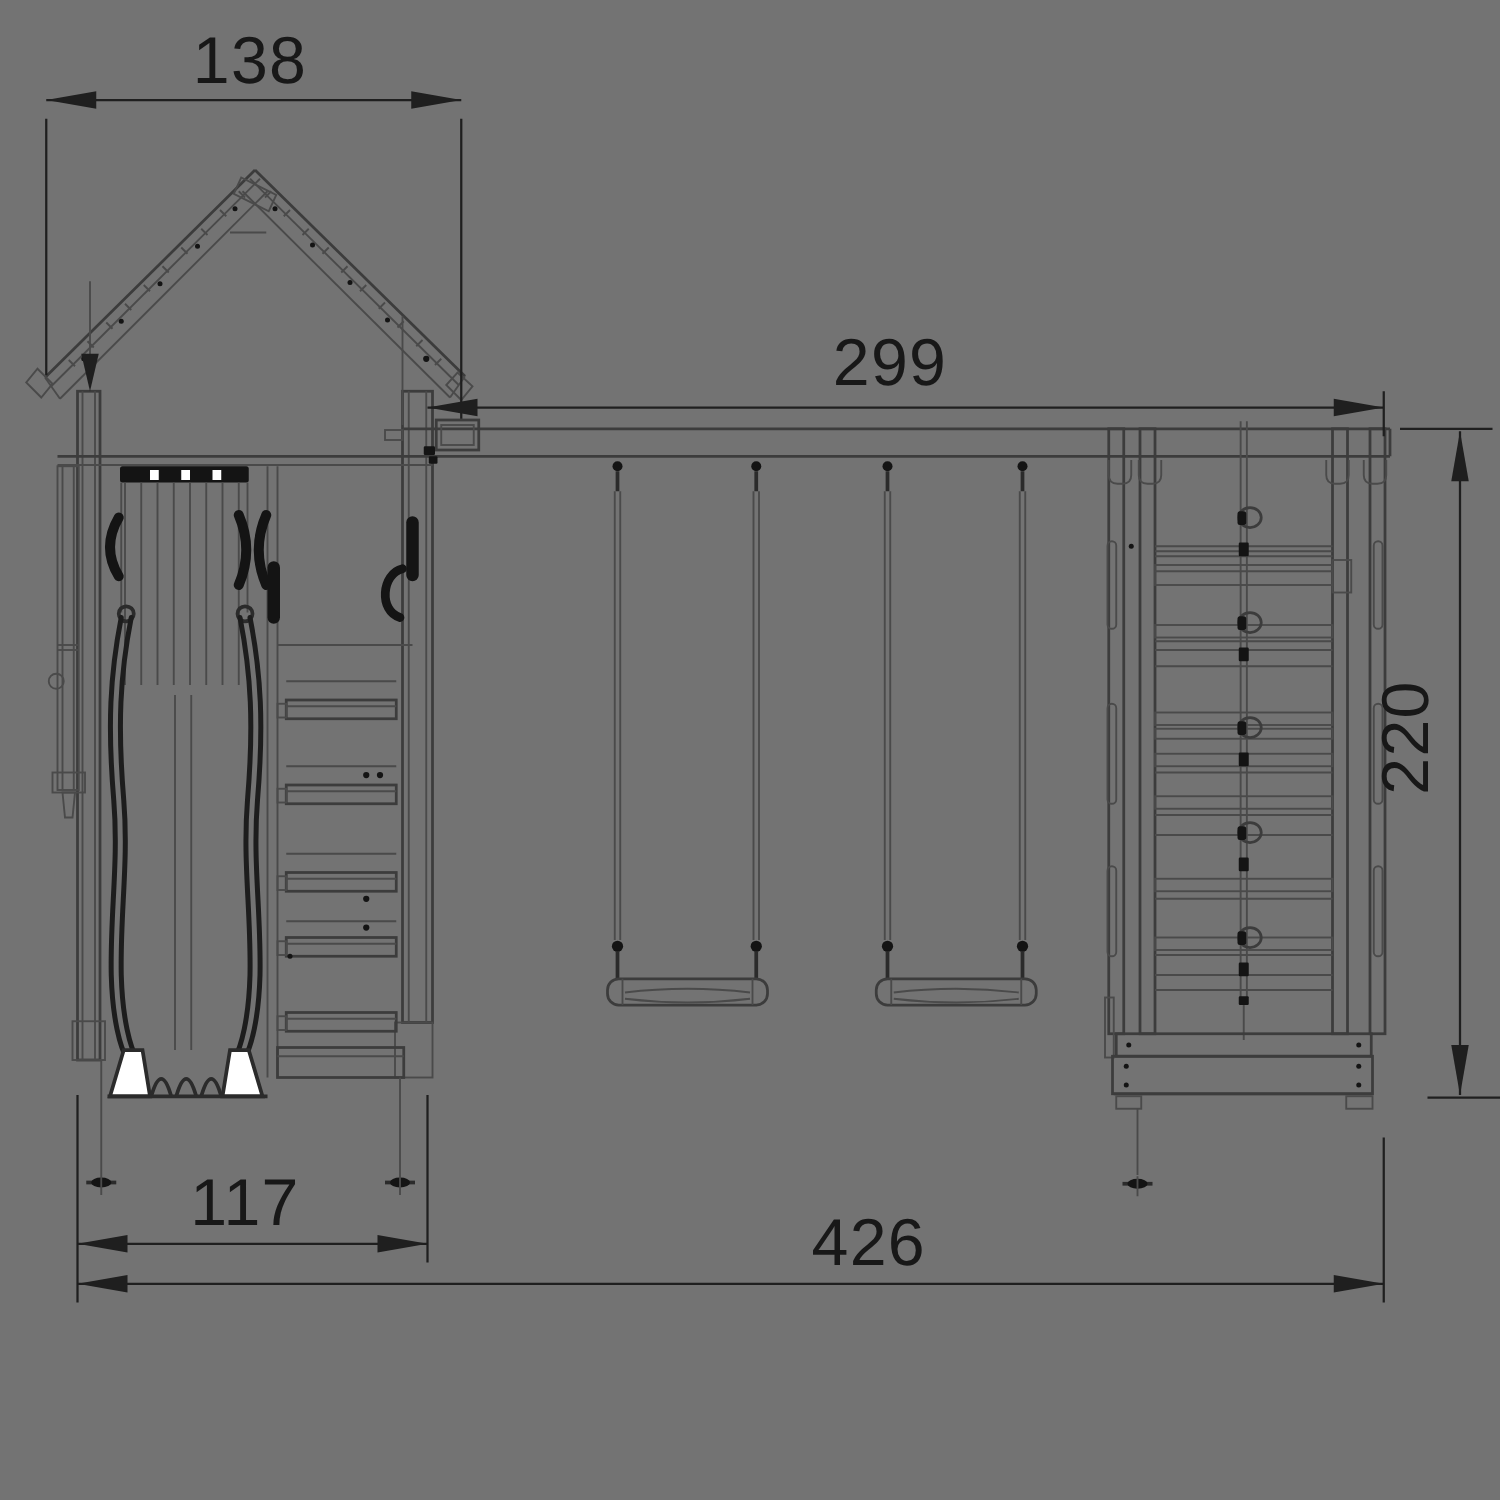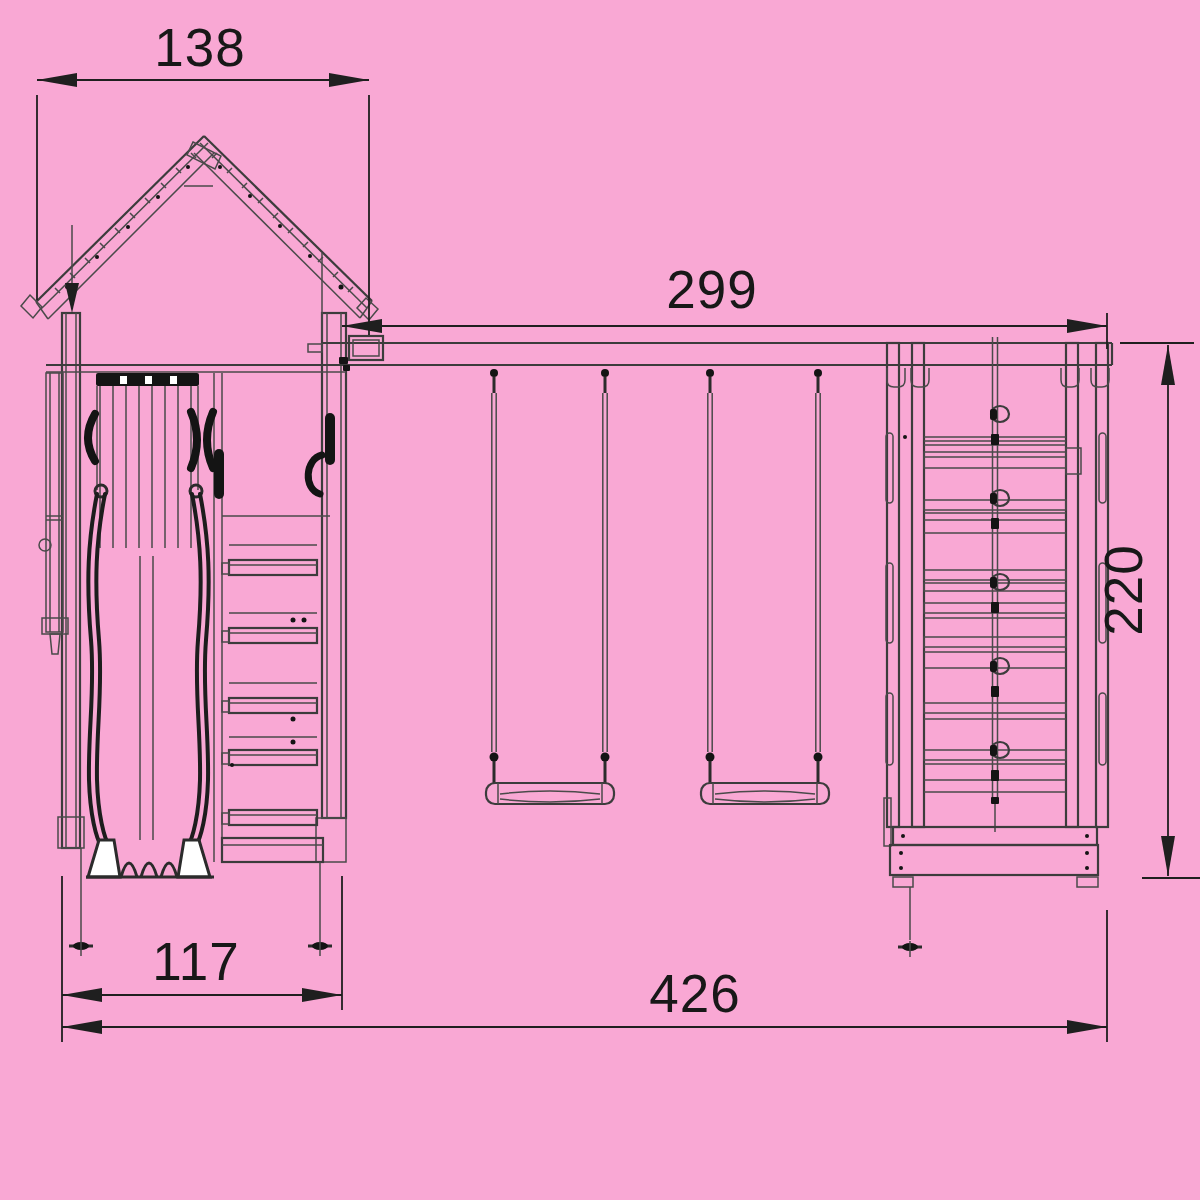"138" .canvas { background: #f9a8d4 -> #737373 }
